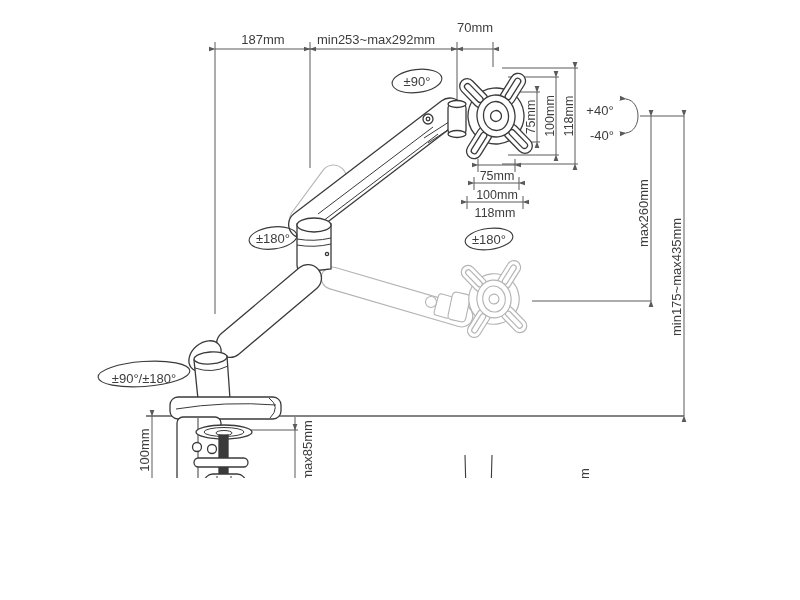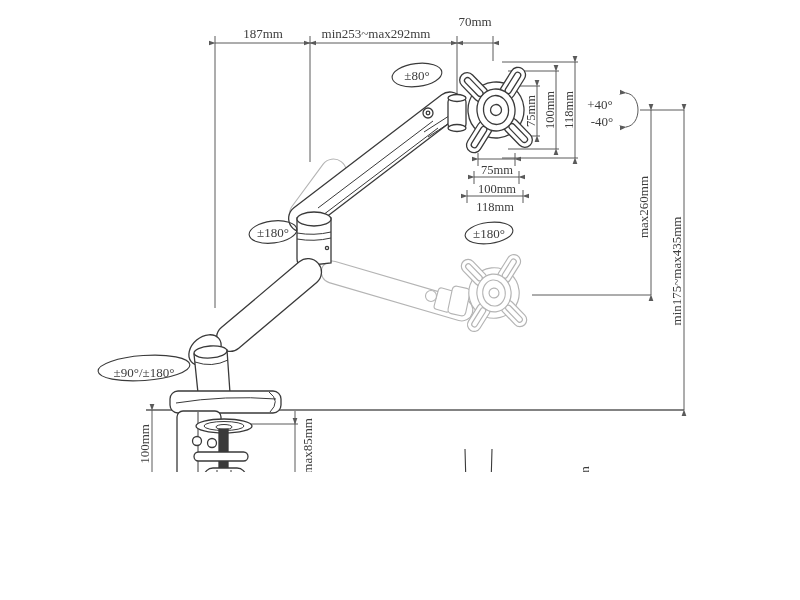"187mm" #stage { font-family: Liberation Serif, serif -> Liberation Sans, sans-serif; margin-top: none -> 6px }
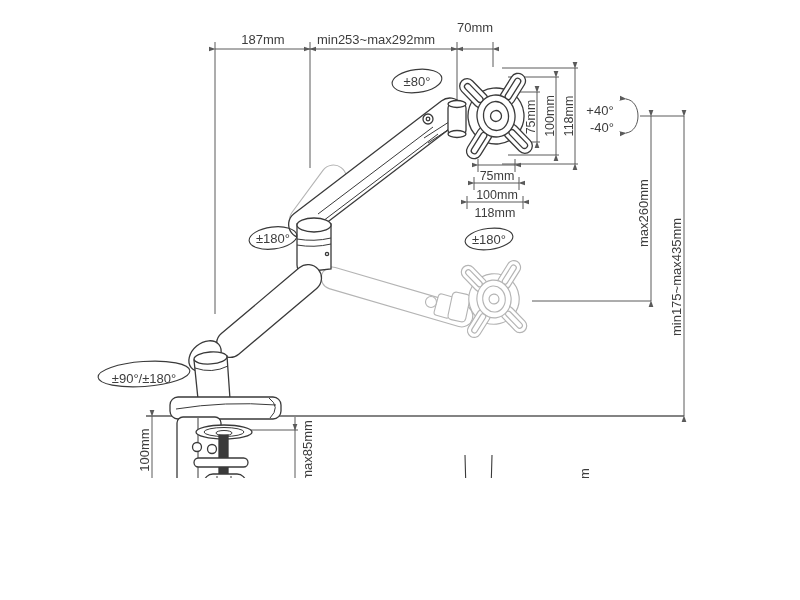"±80°" div.lbl { text: 80 -> 90 }
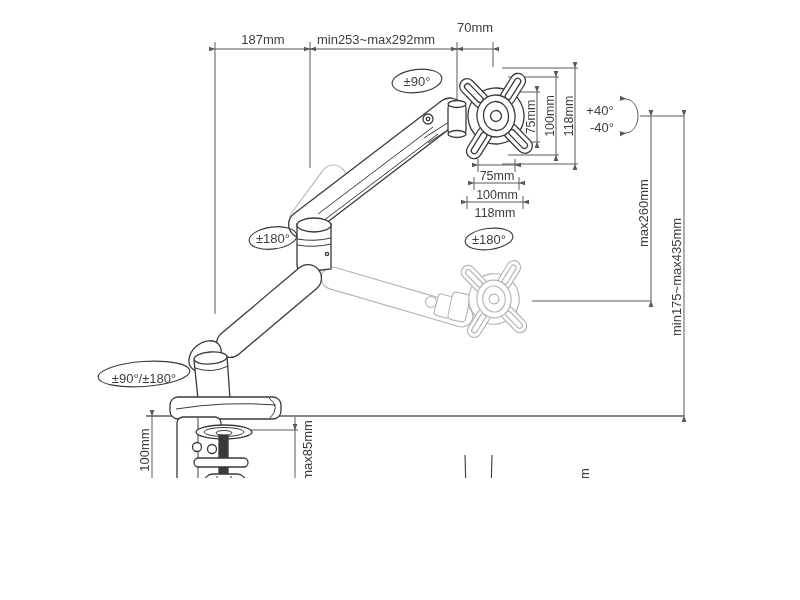"-40°" div.lbl { top: 121px -> 129px }
